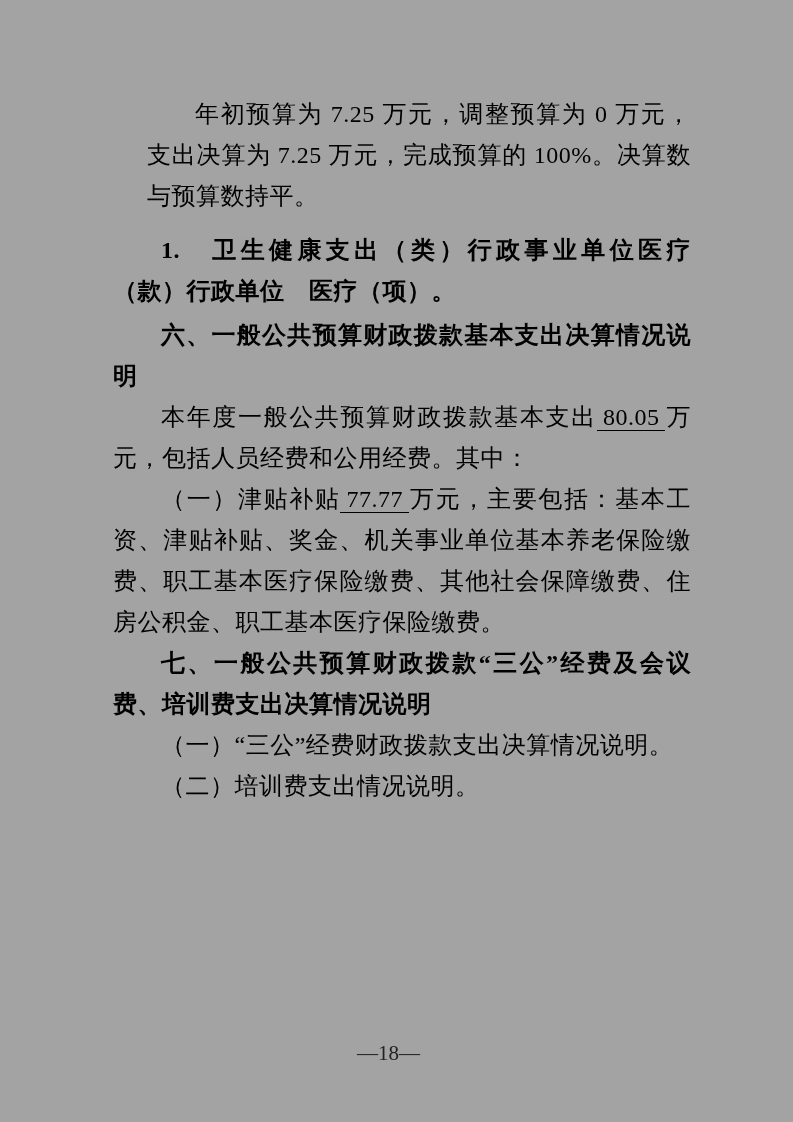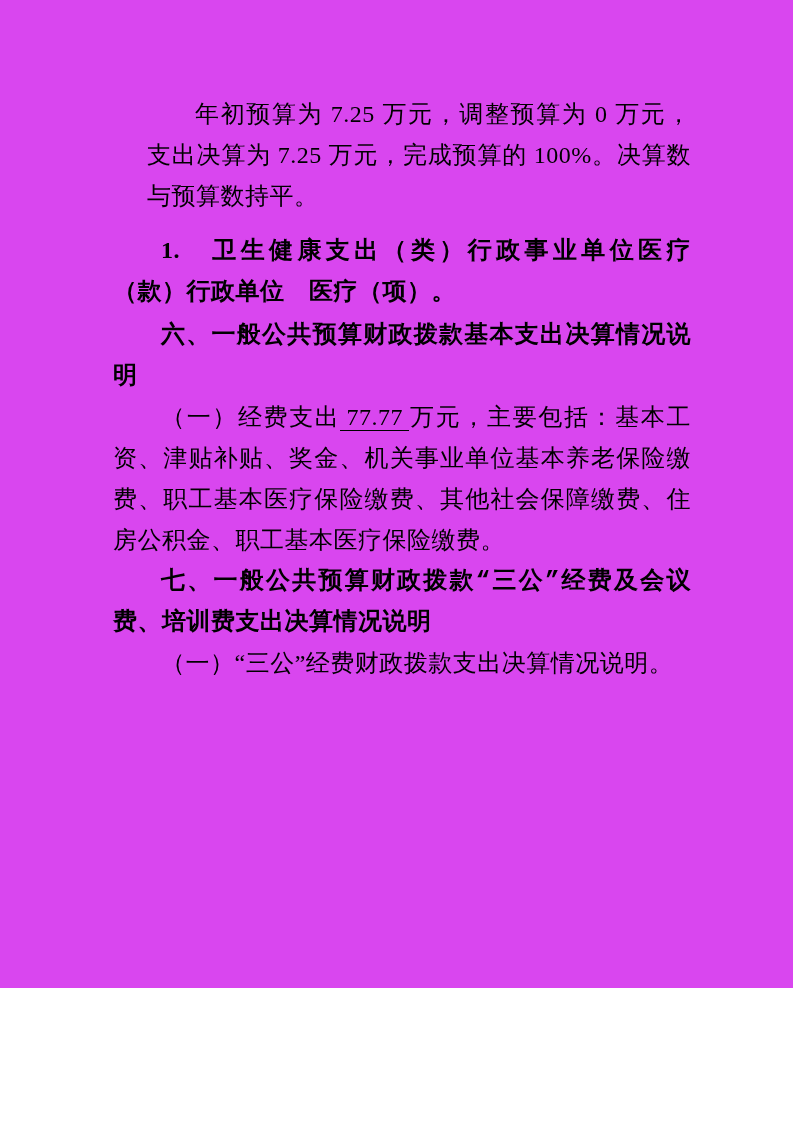"年初预算为 7.25 万元，调整预算为 0 万元，支出决算为" .page { background: #d946ef -> #a3a3a3; height: 988px -> 1122px }
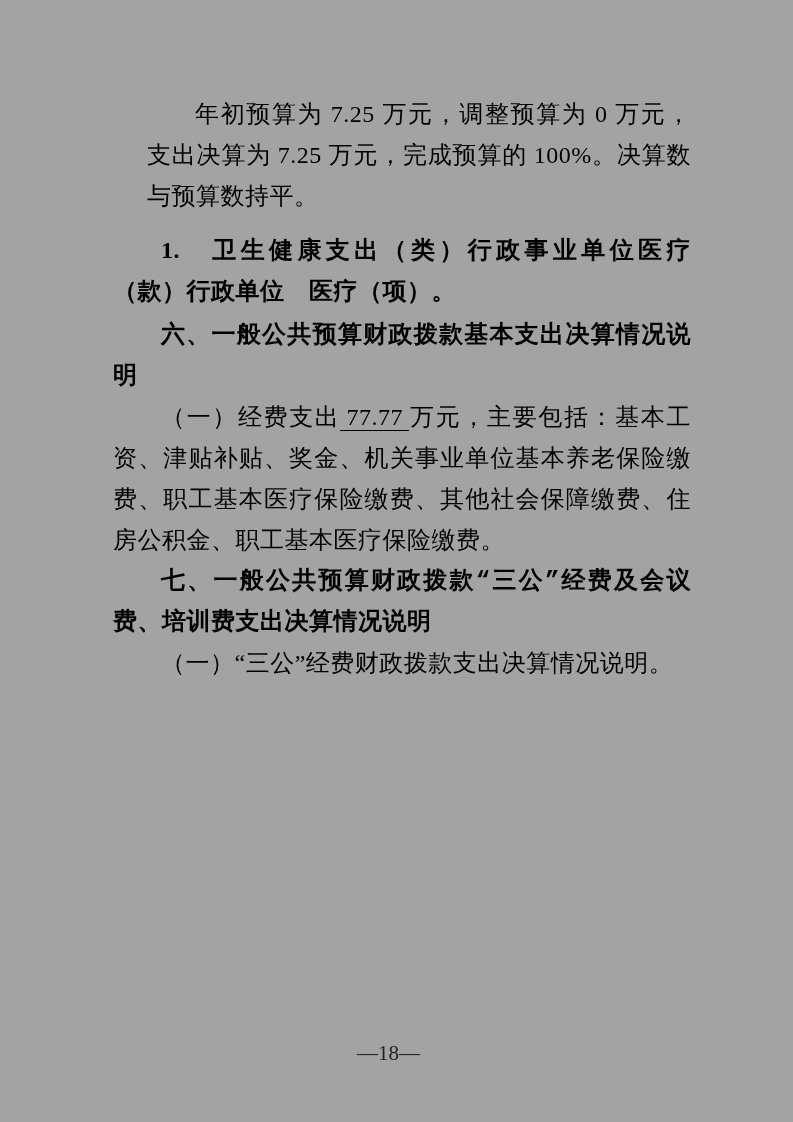"六、一般公共预算财政拨款基本支出决算情况说明" .h-hei { font-family: Liberation Mono, monospace -> Liberation Serif, serif }
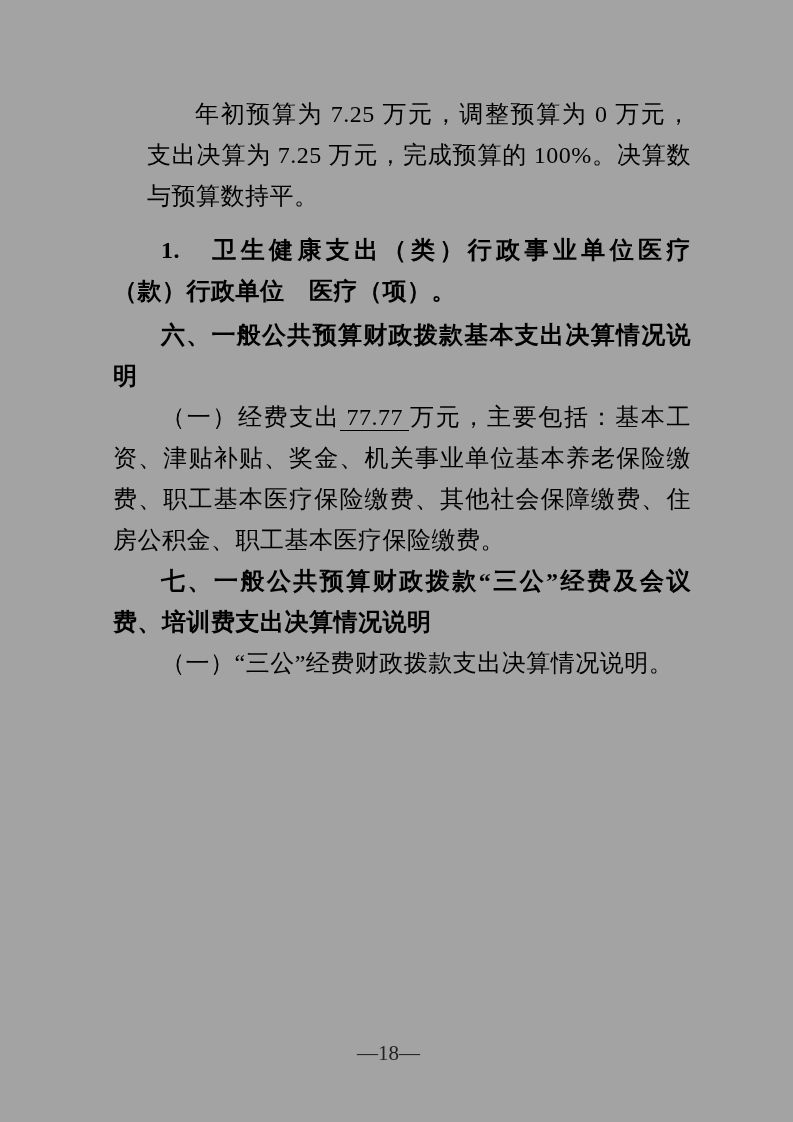"本年度一般公共预算财政拨款基本支出 80.05" p { html: none -> <p><span>本年度一般公共预算财政拨款基本支出</span><span>80.05</span><span>万元，包括人员经费和公用经费。其中：</span></p> }
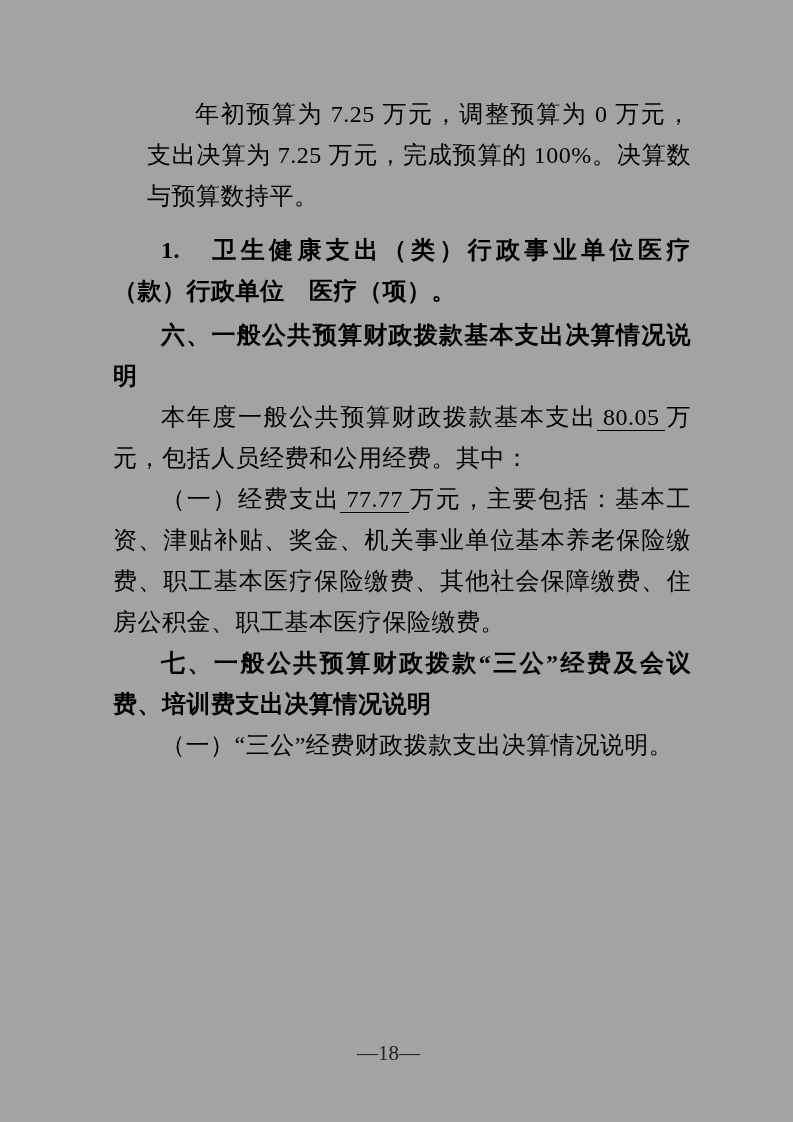"（一）经费支出" span { text: 经费支出 -> 津贴补贴 }
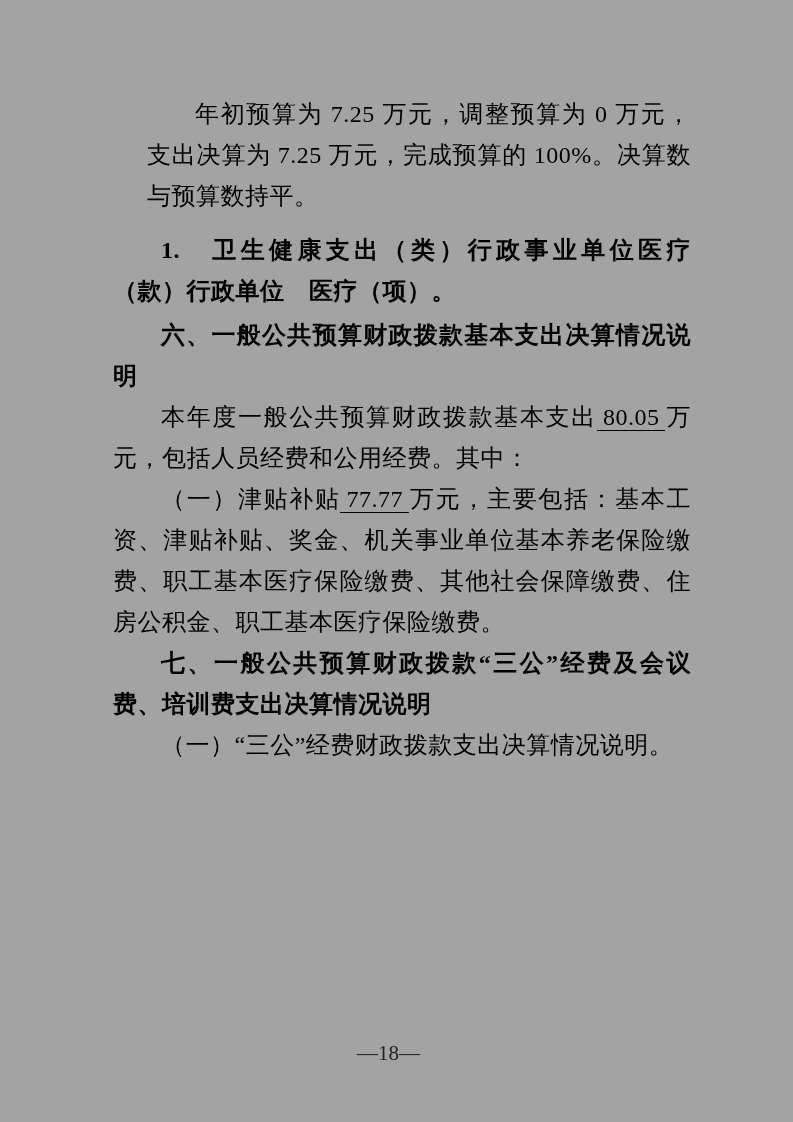"（二）培训费支出情况说明。" p { html: none -> <p>（二）培训费支出情况说明。</p> }
